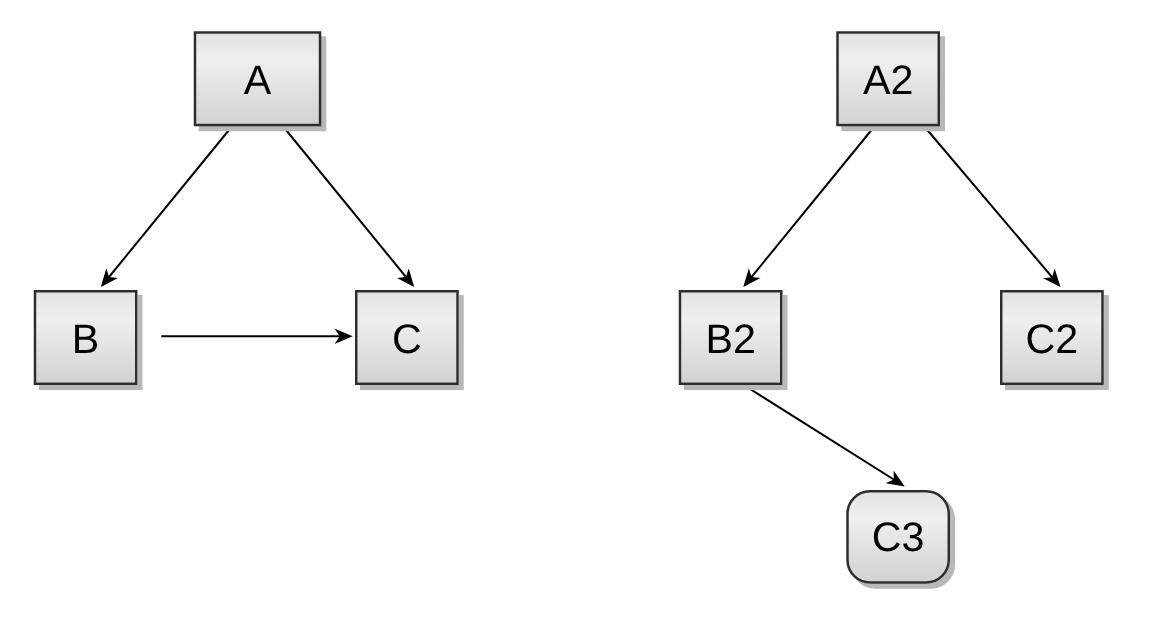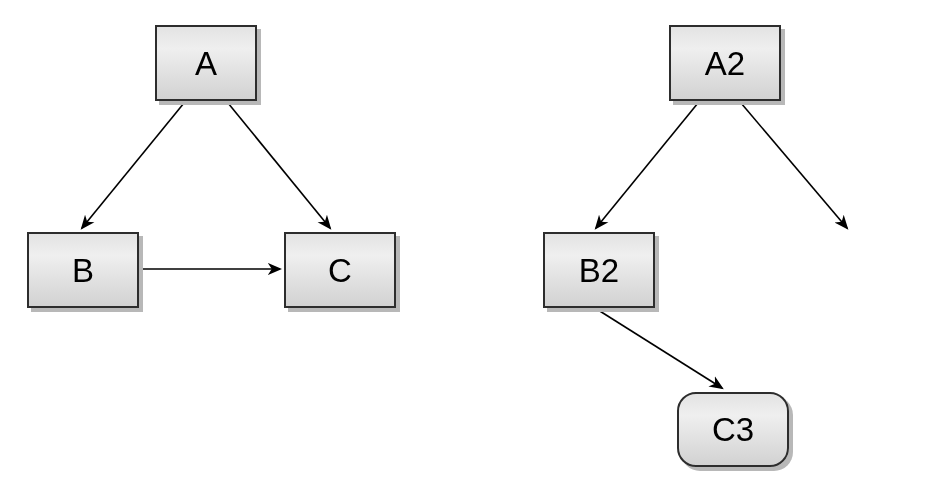"A2" .node { width: 112px -> 83px }
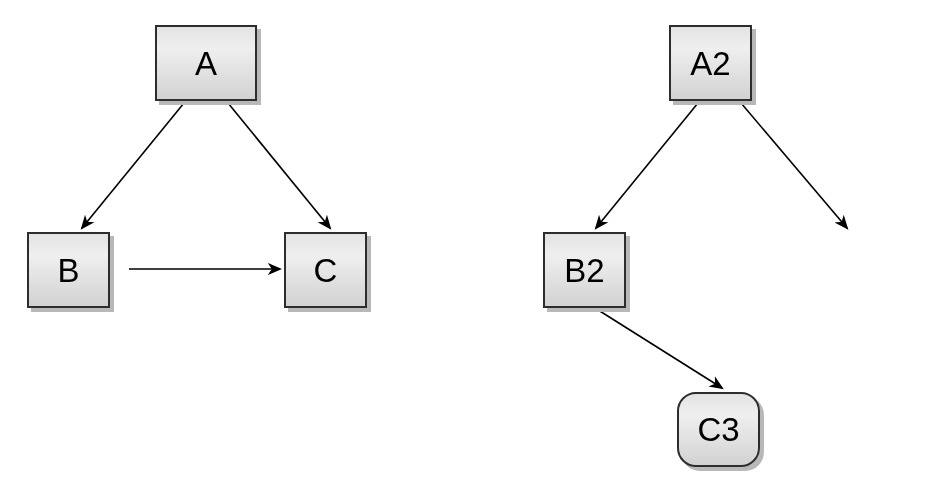"C2" div.node { html: none -> <div> <span>C2</span> </div> }
